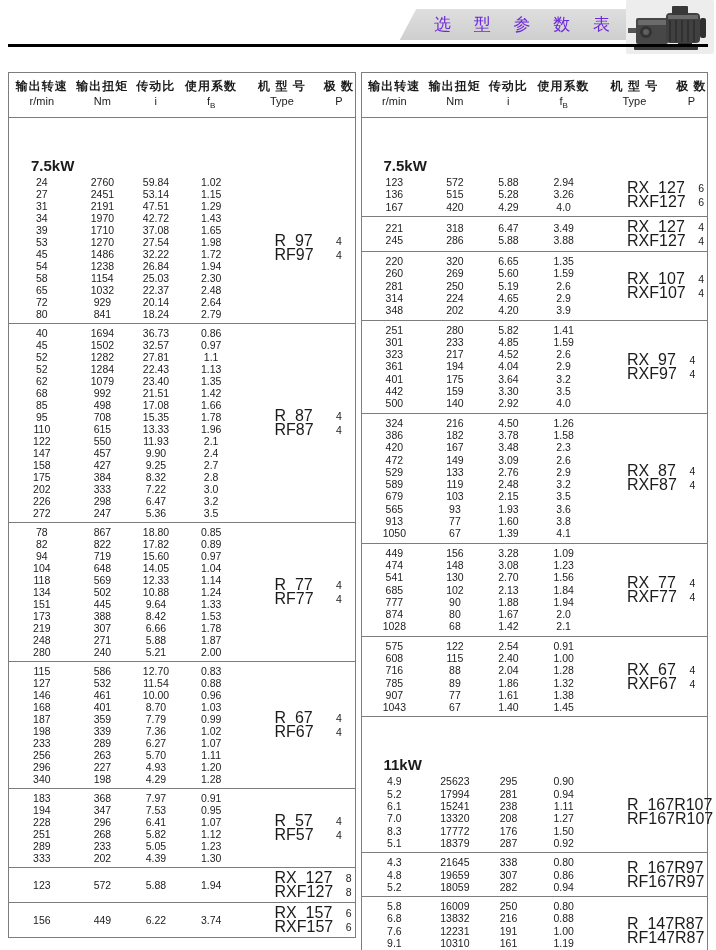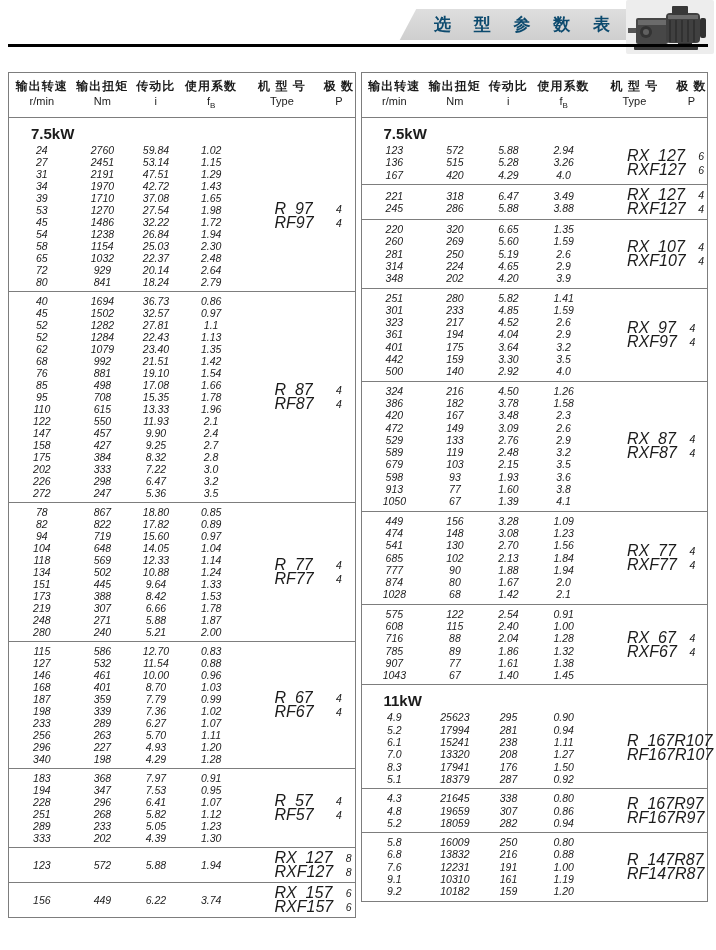"选 型 参 数 表" .banner-text { color: #0c4a6e -> #6d28d9; font-weight: bold -> normal }
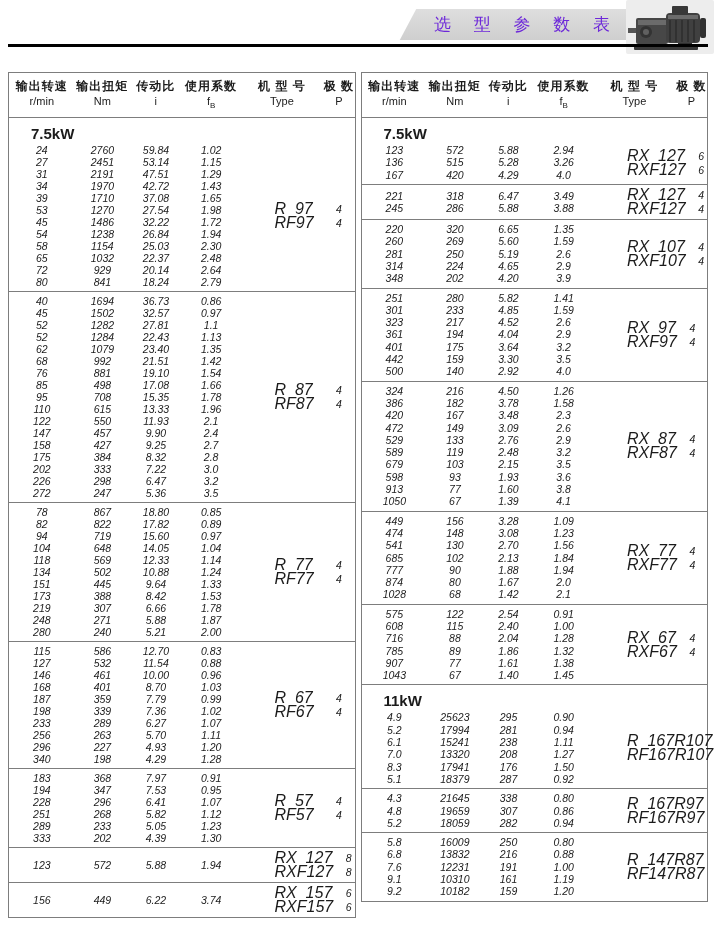"7.5kW" .heading { margin-top: none -> 32px }
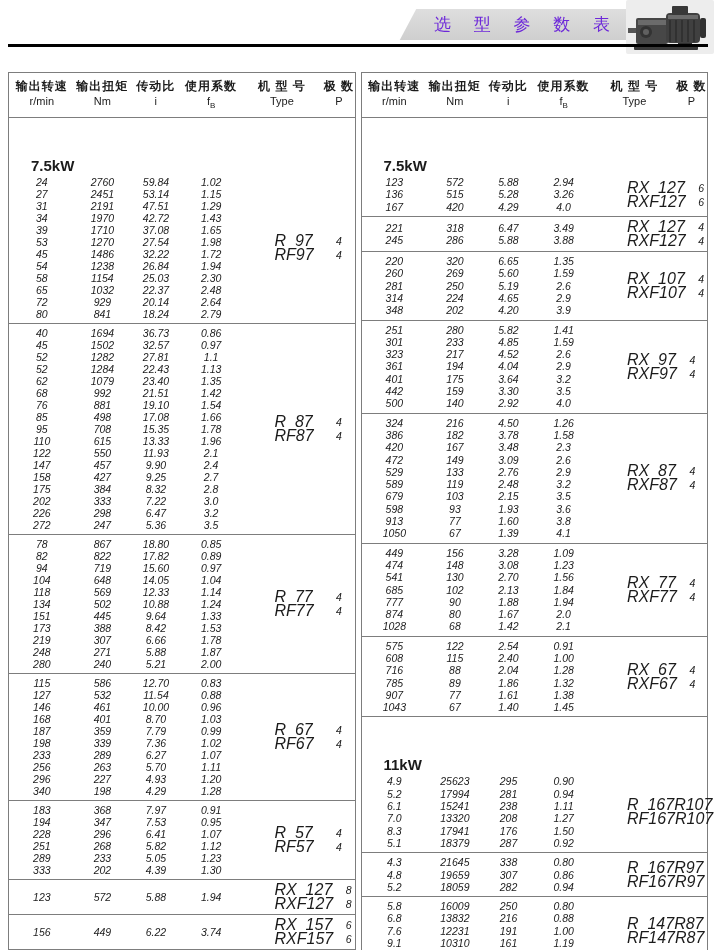"24" .segbody { font-style: italic -> none }
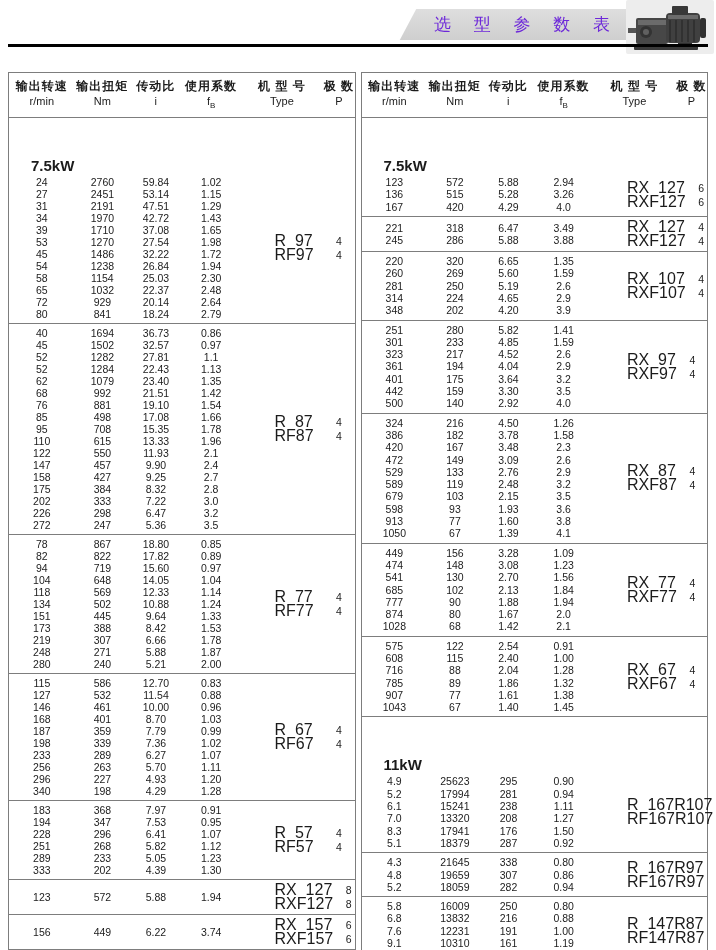"76" div.row { html: <div> <span>76</span> <span>881</span> <span>19.10</span> <span>1.54</span> </div> -> none }
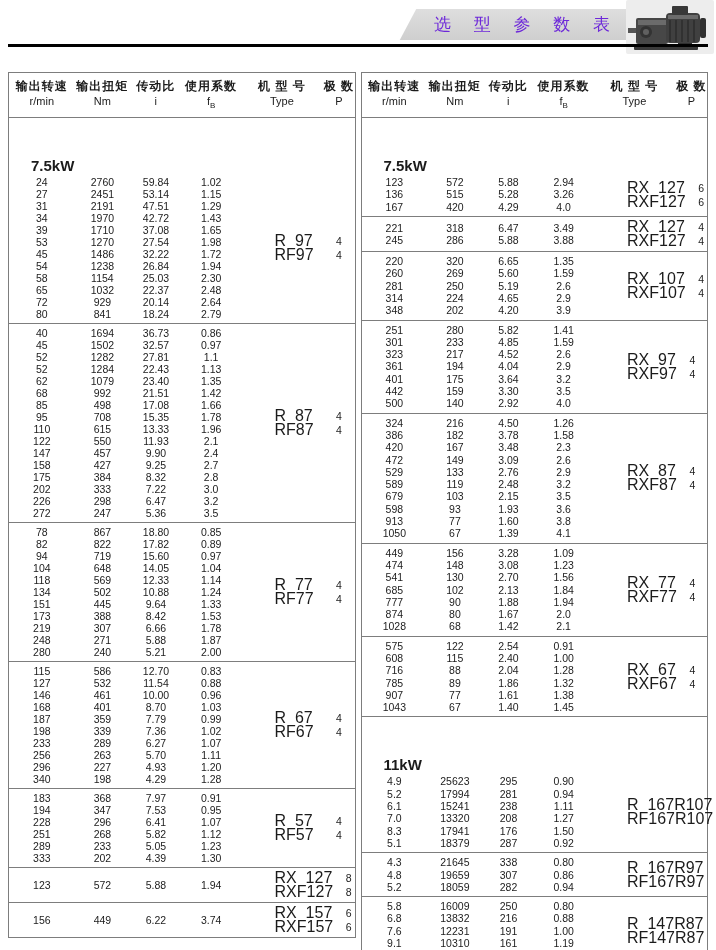"598" span.cell { text: 598 -> 565 }
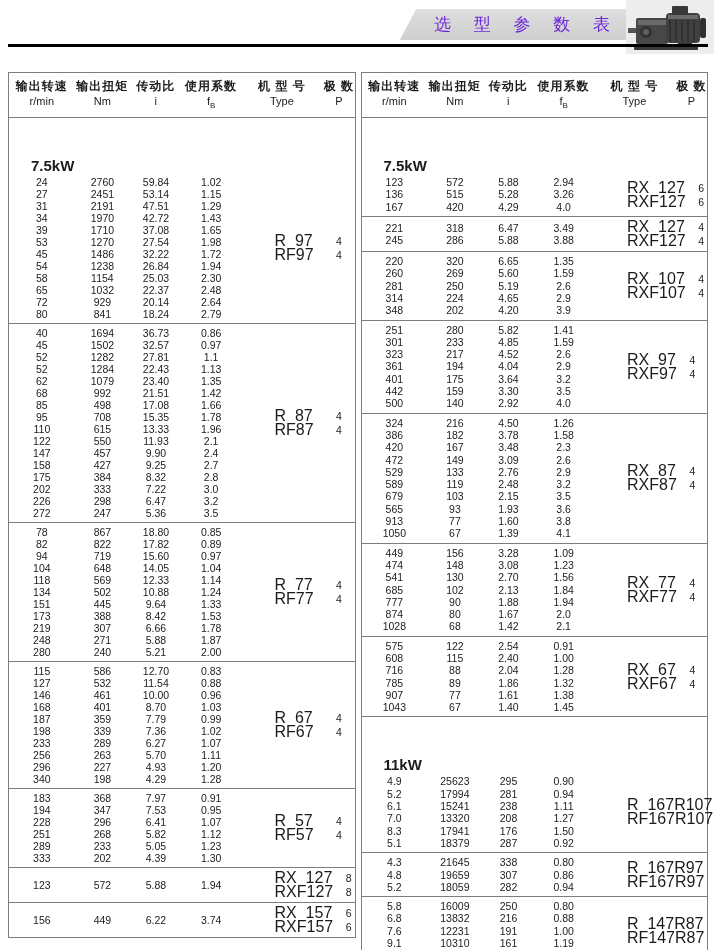"17941" span.cell { text: 17941 -> 17772 }
